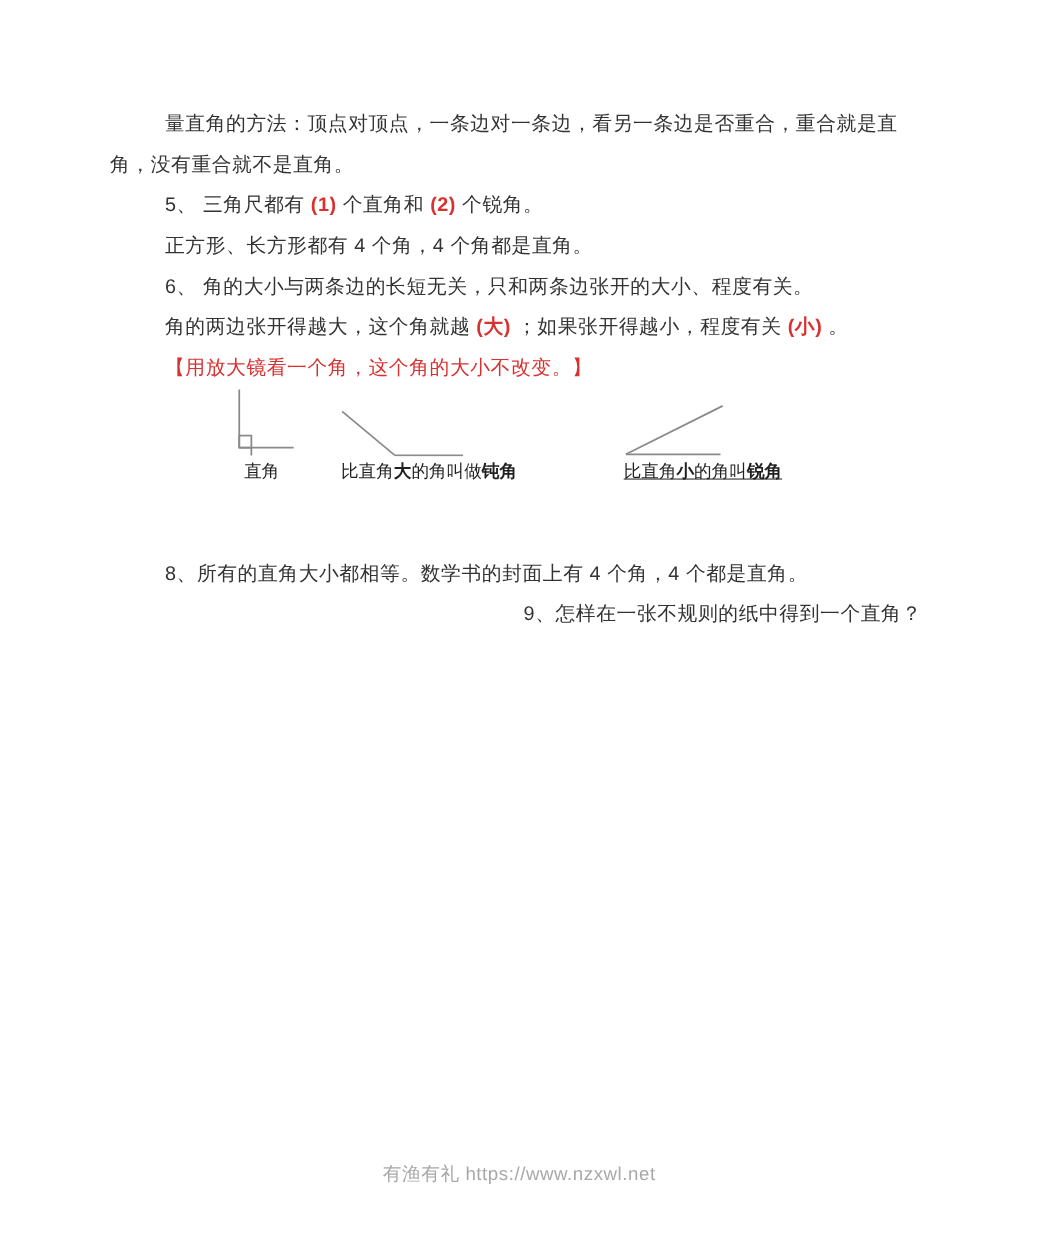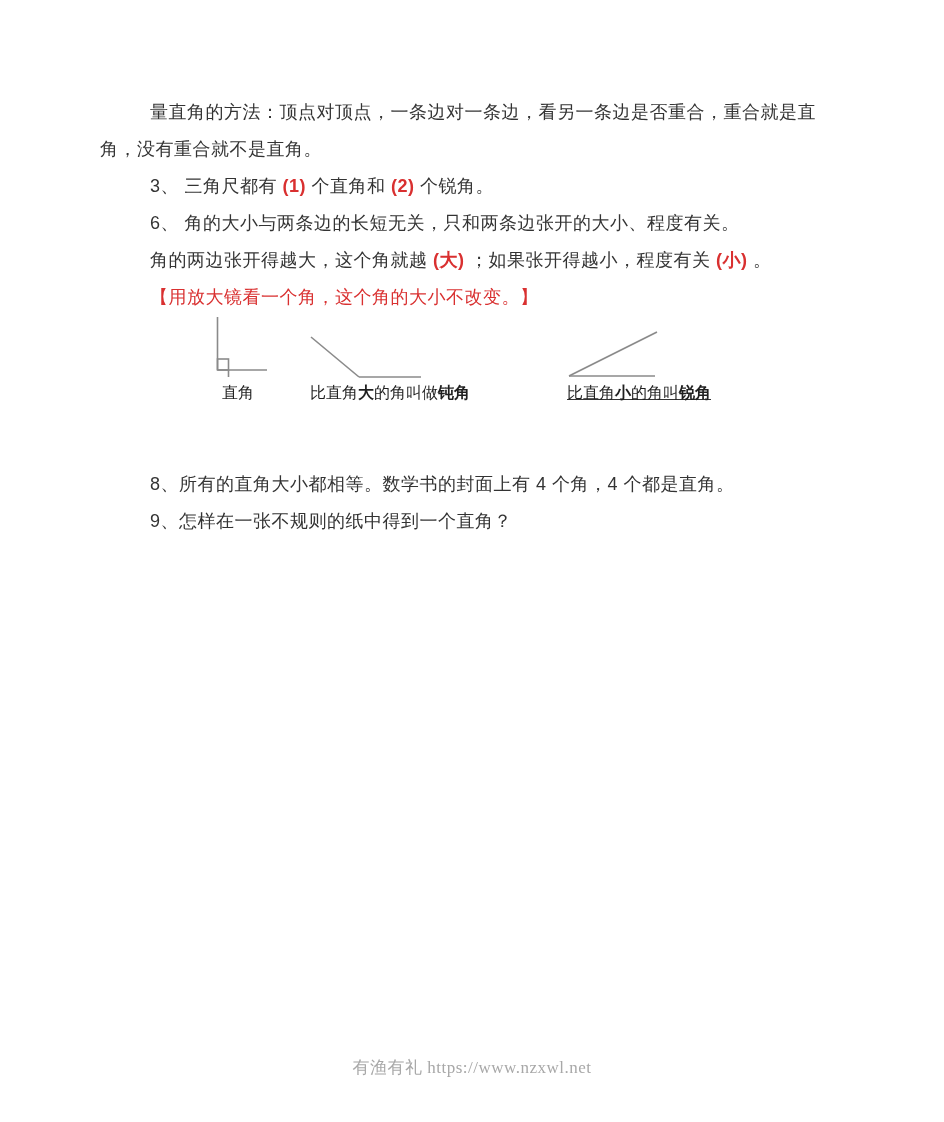"3、 三角尺都有" span { text: 3 -> 5 }
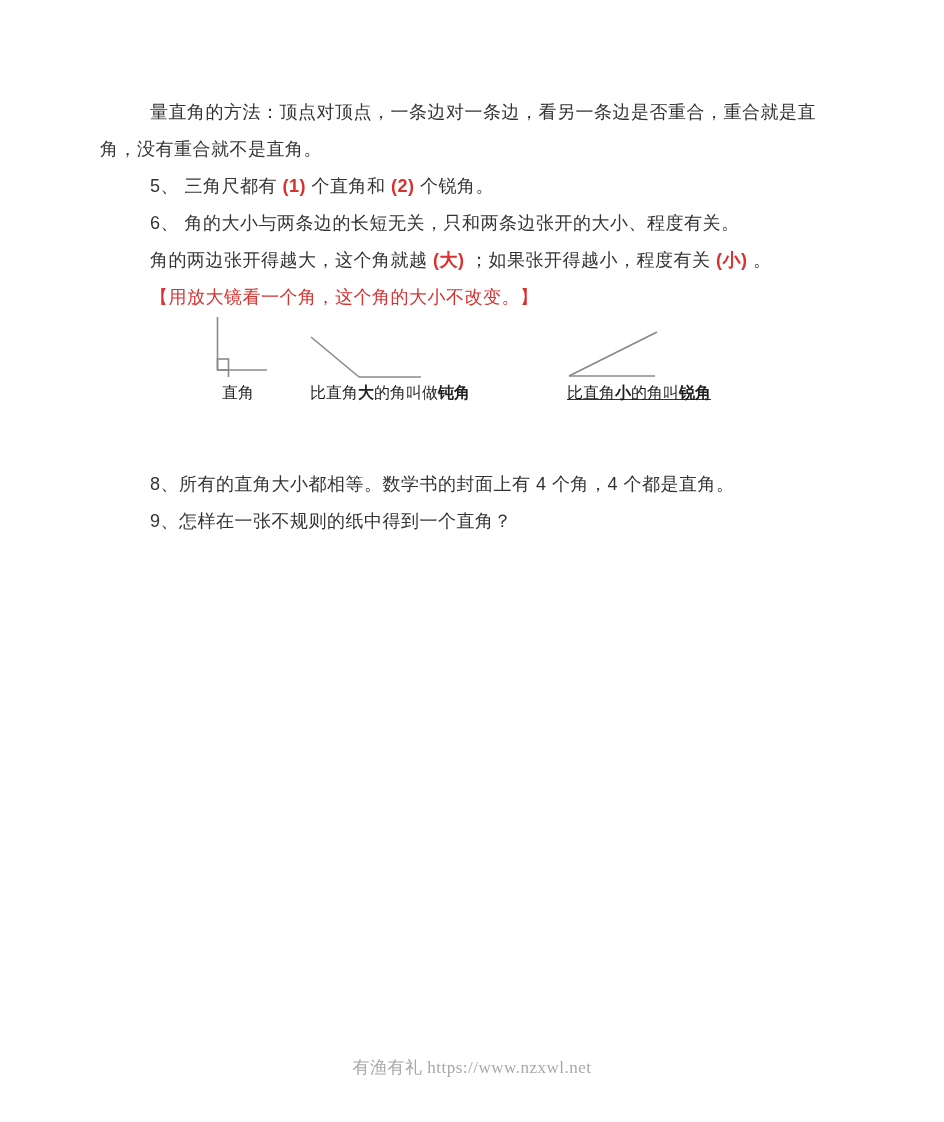"正方形、长方形都有 4 个角，4 个角都是直角。" p.p-square { html: none -> <p>正方形、长方形都有 4 个角，4 个角都是直角。</p> }
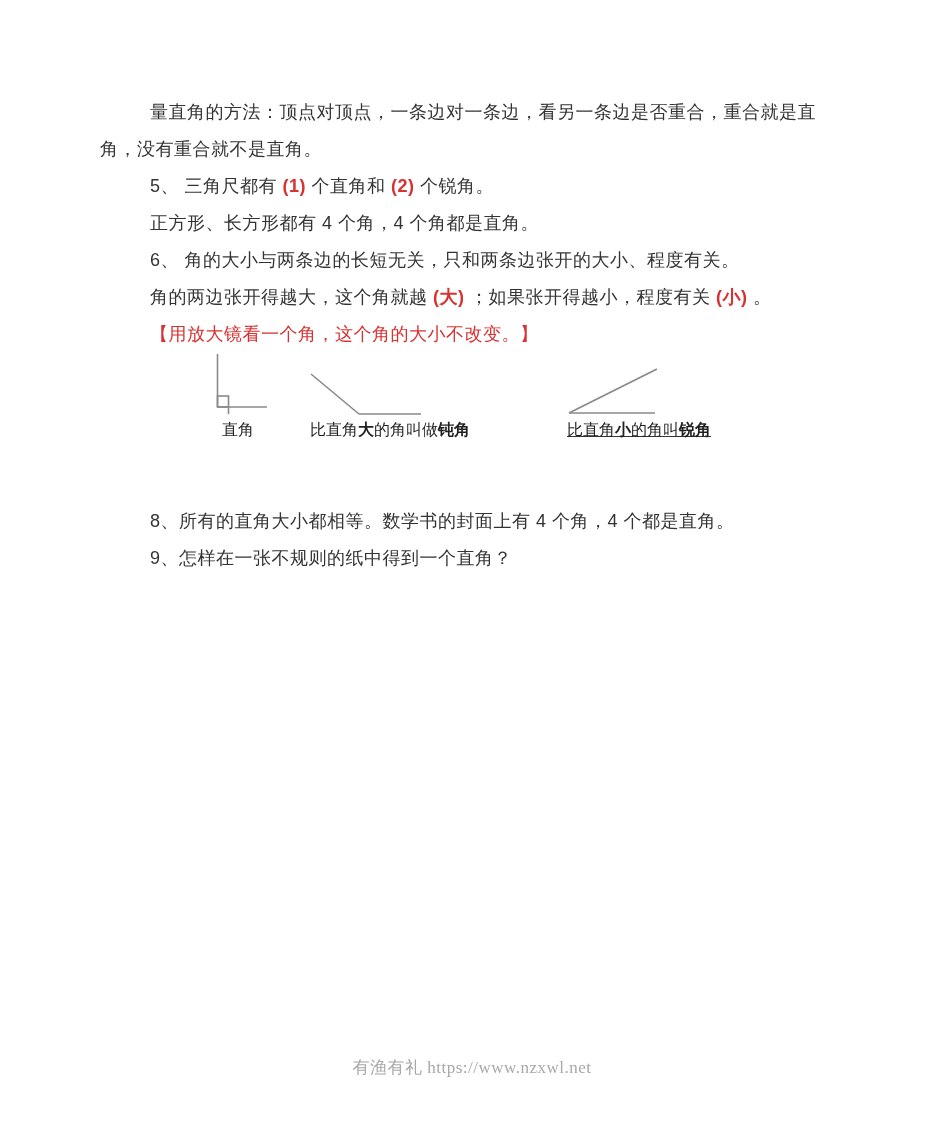"9、怎样在一张不规则的纸中得到一个直角？" .p-item9 { text-align: none -> right }
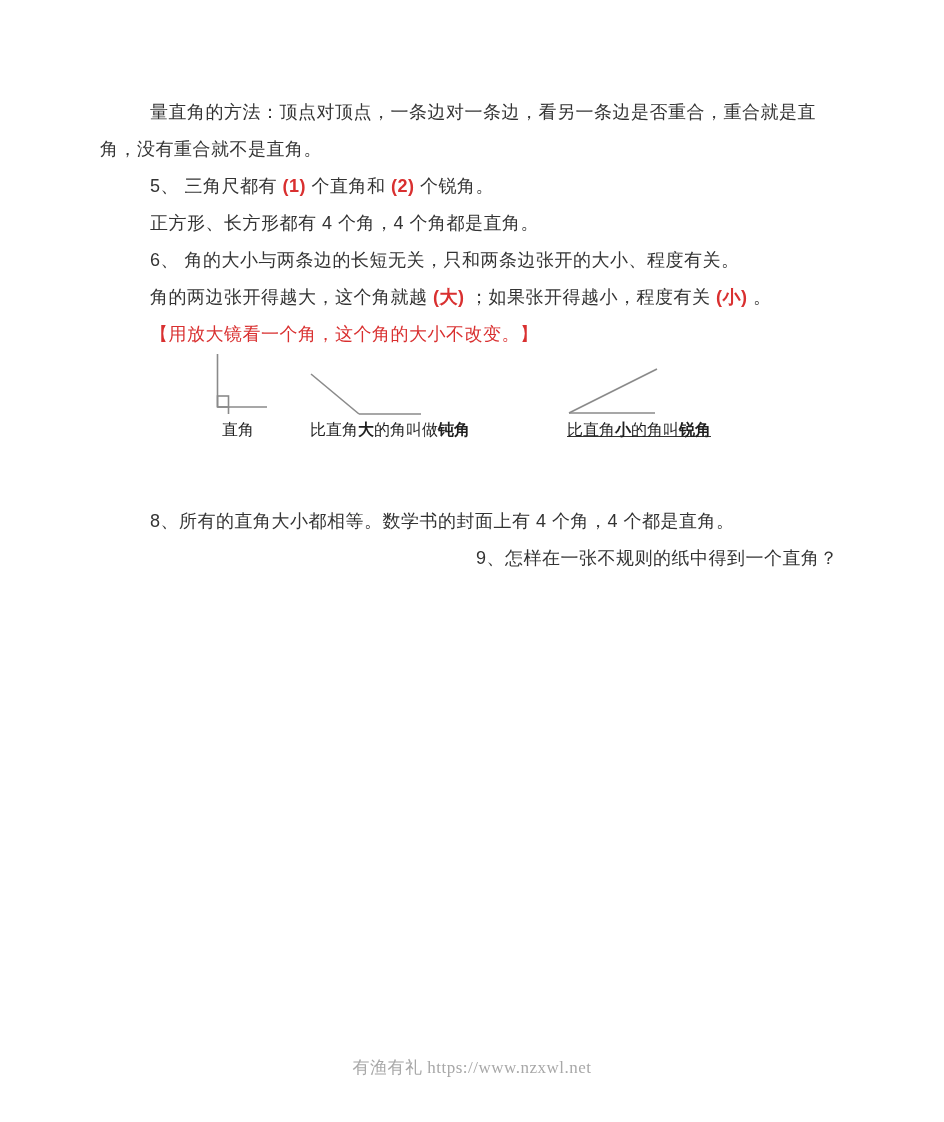"有渔有礼 https://www.nzxwl.net" .footer { font-family: Liberation Serif, serif -> none }
